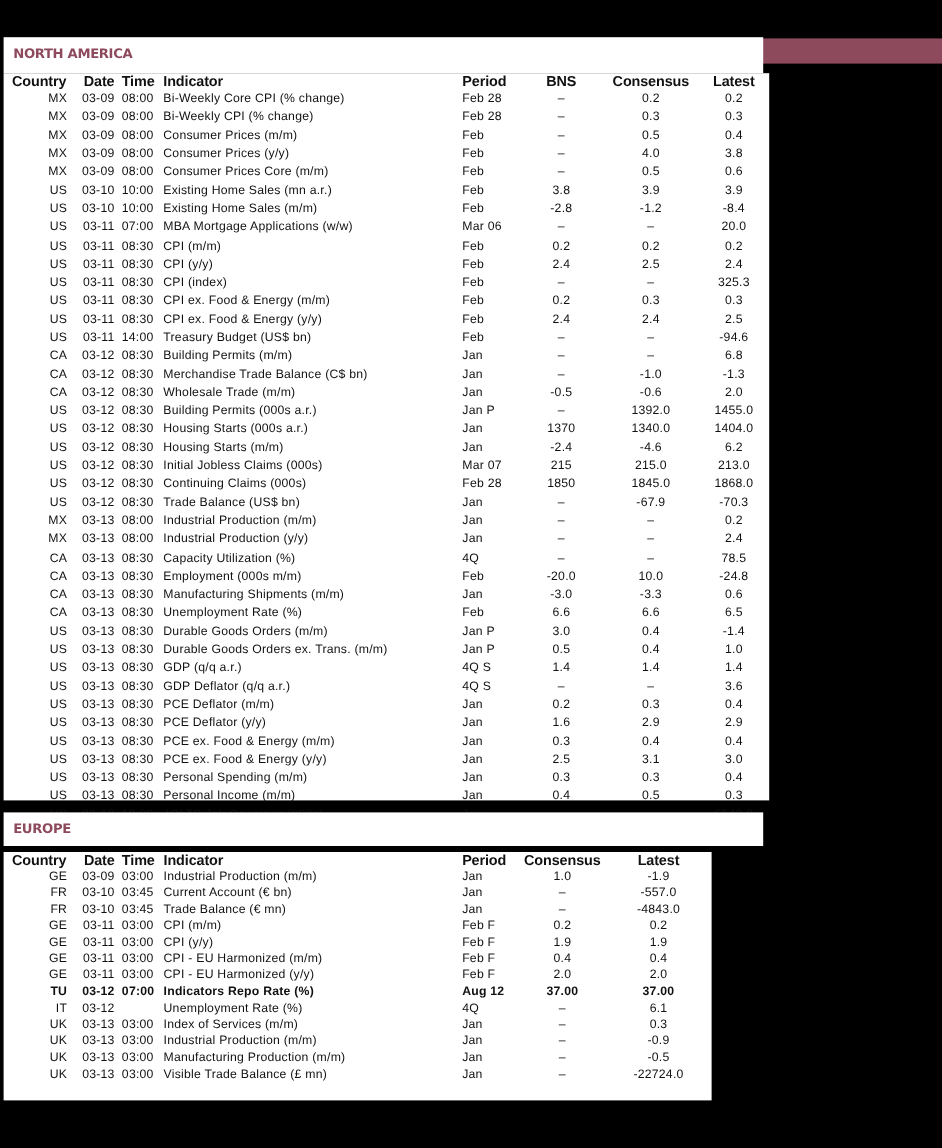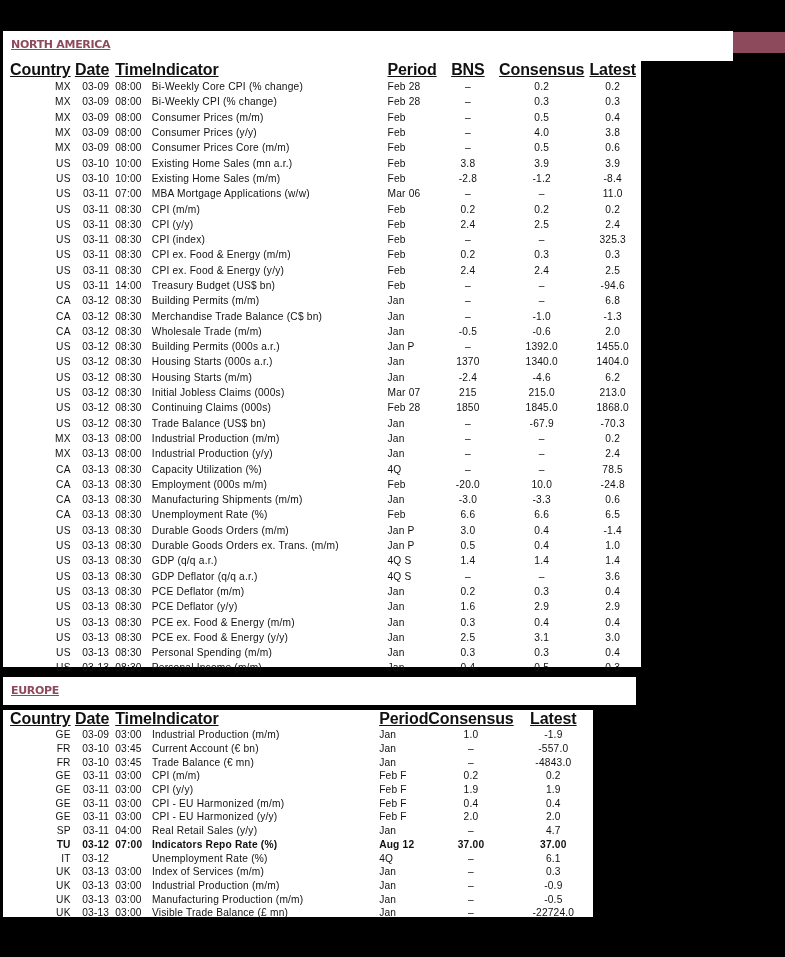"NORTH AMERICA" .na-head { text-decoration: underline -> none; width: 730px -> 633px }
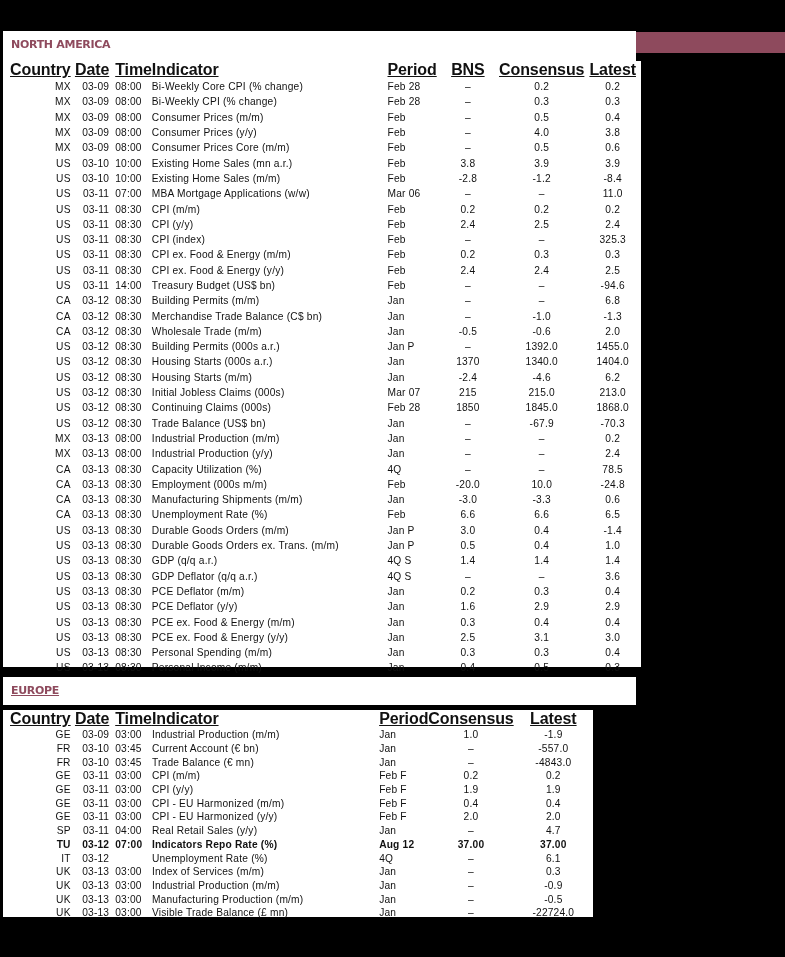"Country" th { font-size: 16px -> 12px; text-decoration: underline -> none }
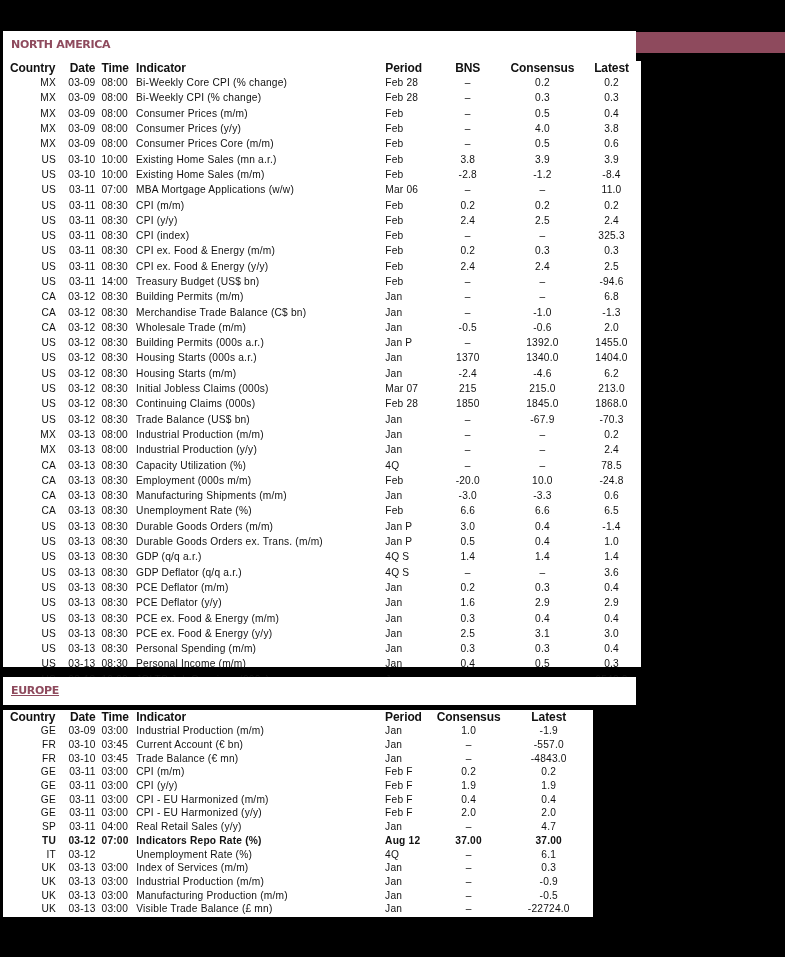"11.0" td.c-latest { text: 11.0 -> 20.0 }
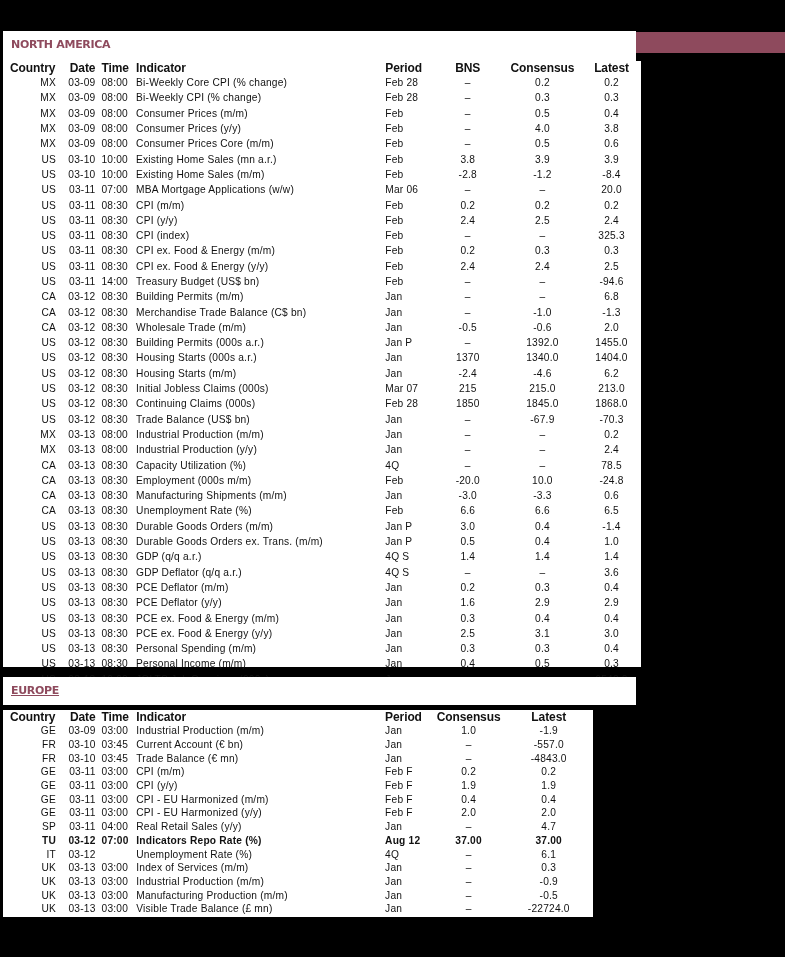"EUROPE" .eu-head { text-decoration: underline -> none }
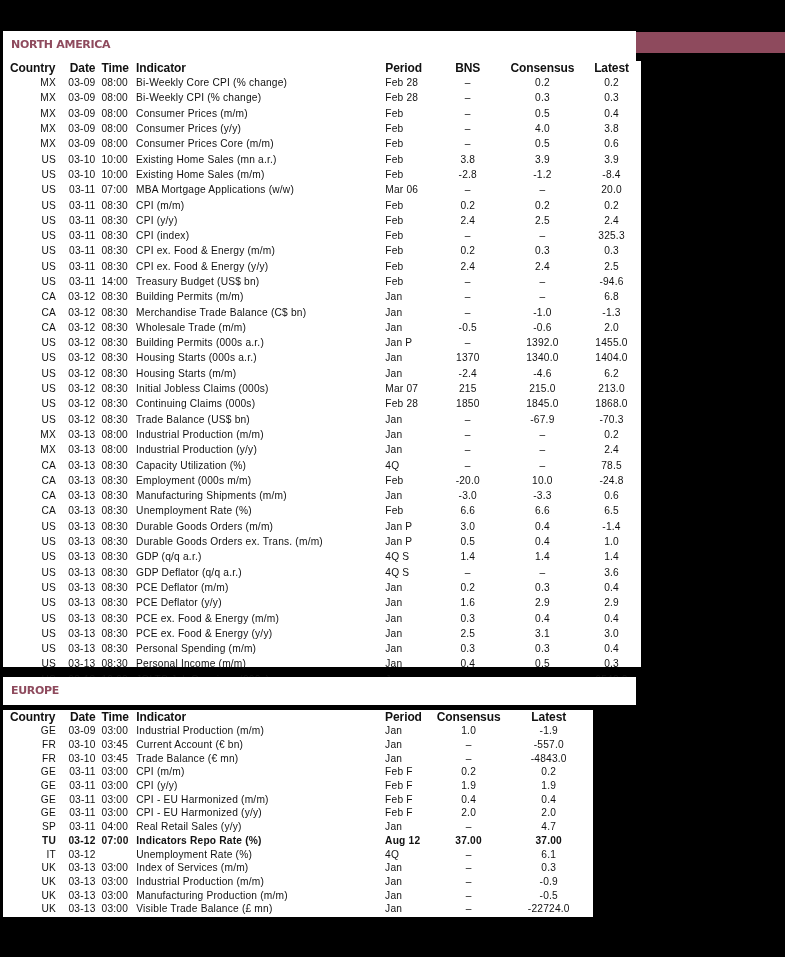"SP" tr { html: <tr> <td>SP</td> <td>03-11</td> <td>04:00</td> <td>Real Retail Sales (y/y)</td> <td>Jan</td> <td>–</td> <td>4.7</td> </tr> -> none }
